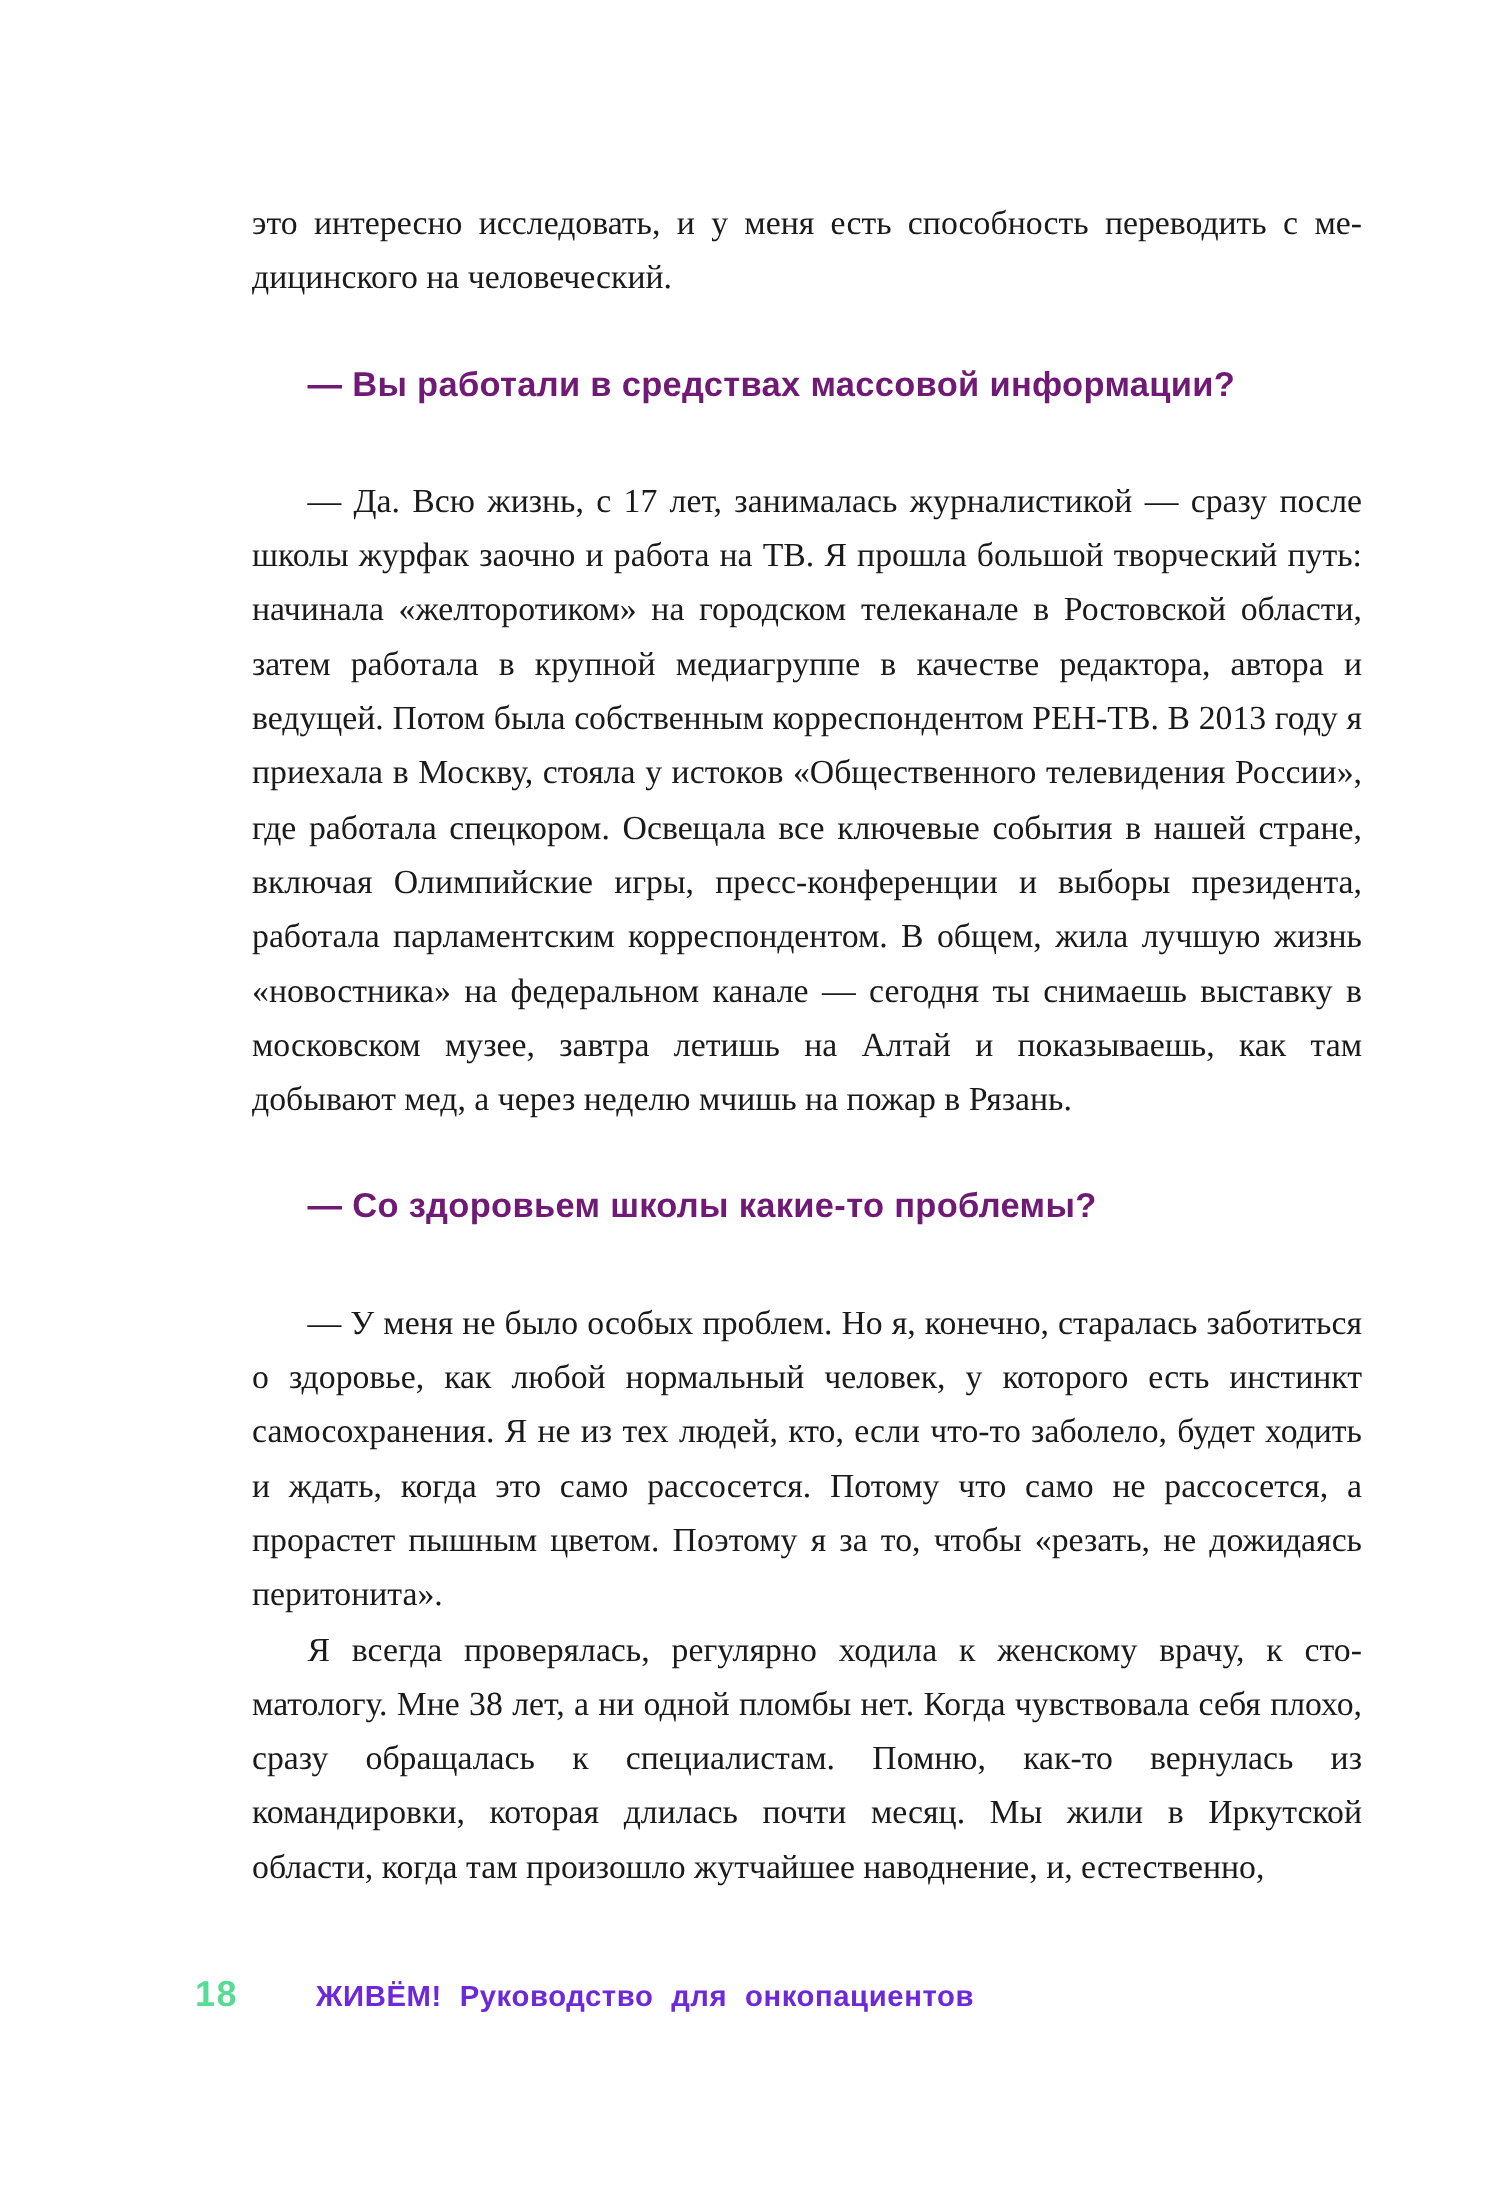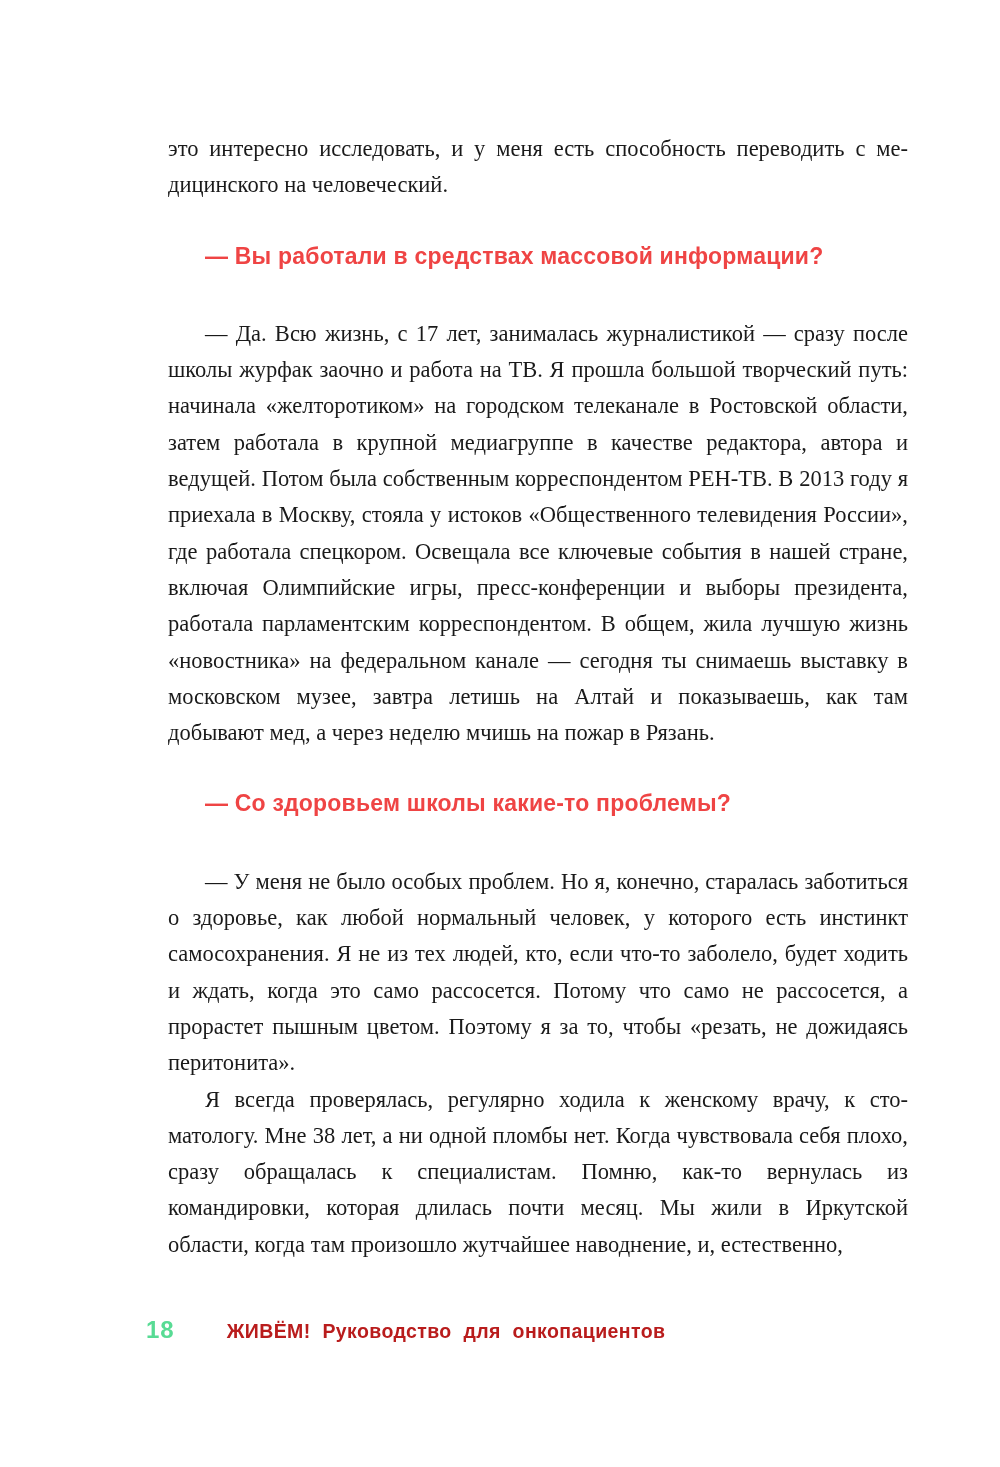"— Вы работали в средствах" .question { color: #ef4444 -> #701a75 }
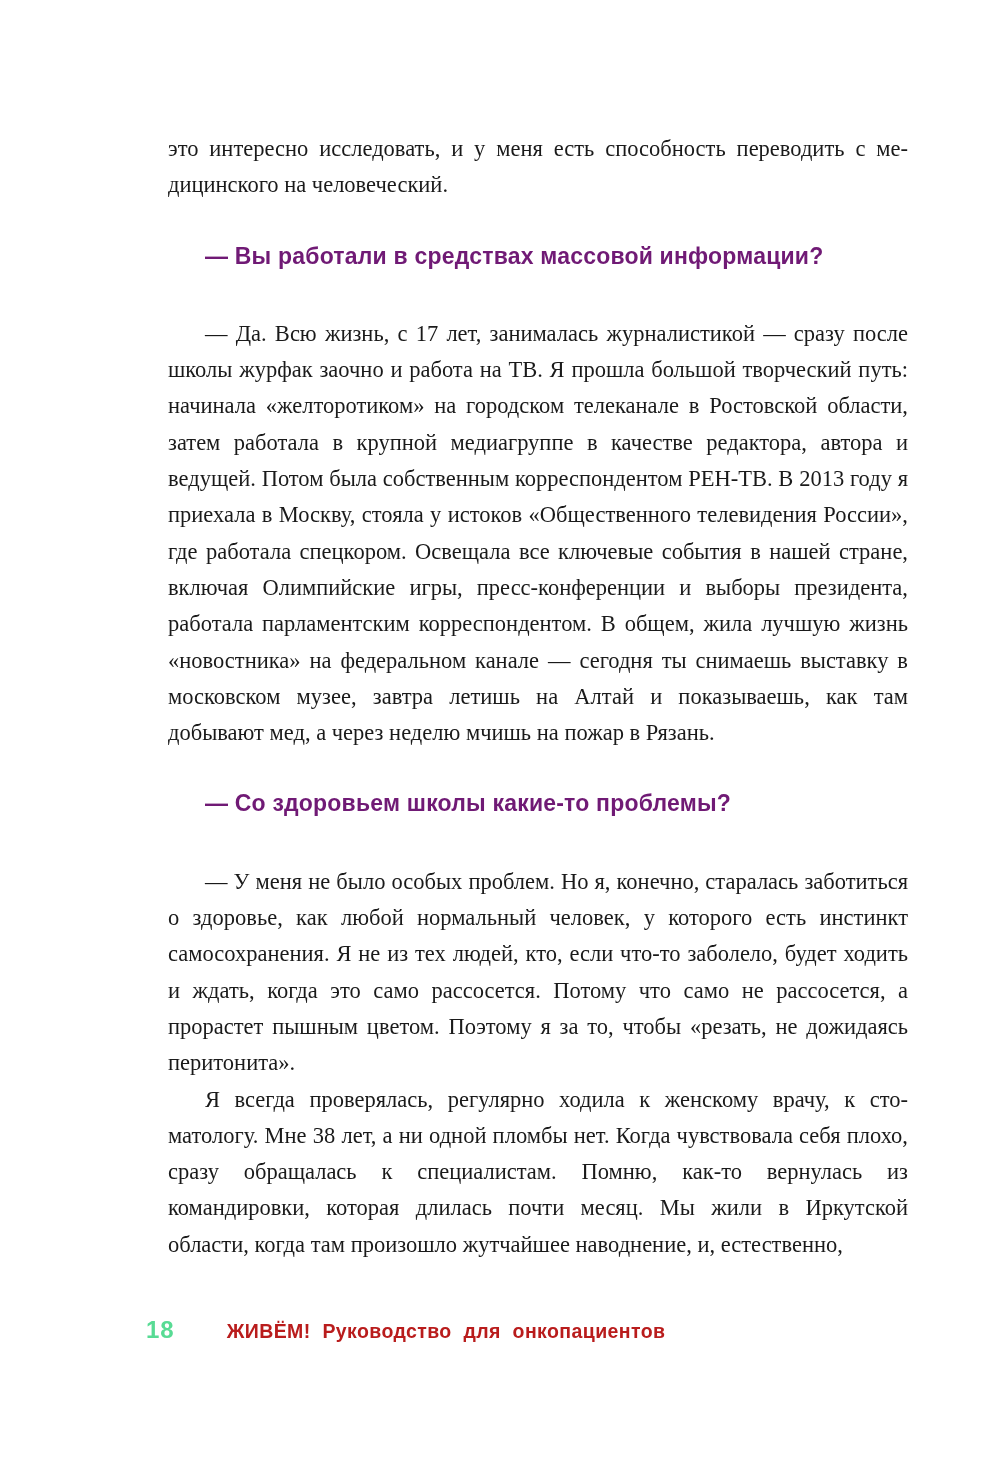"18" .footer { left: 146px -> 130px }
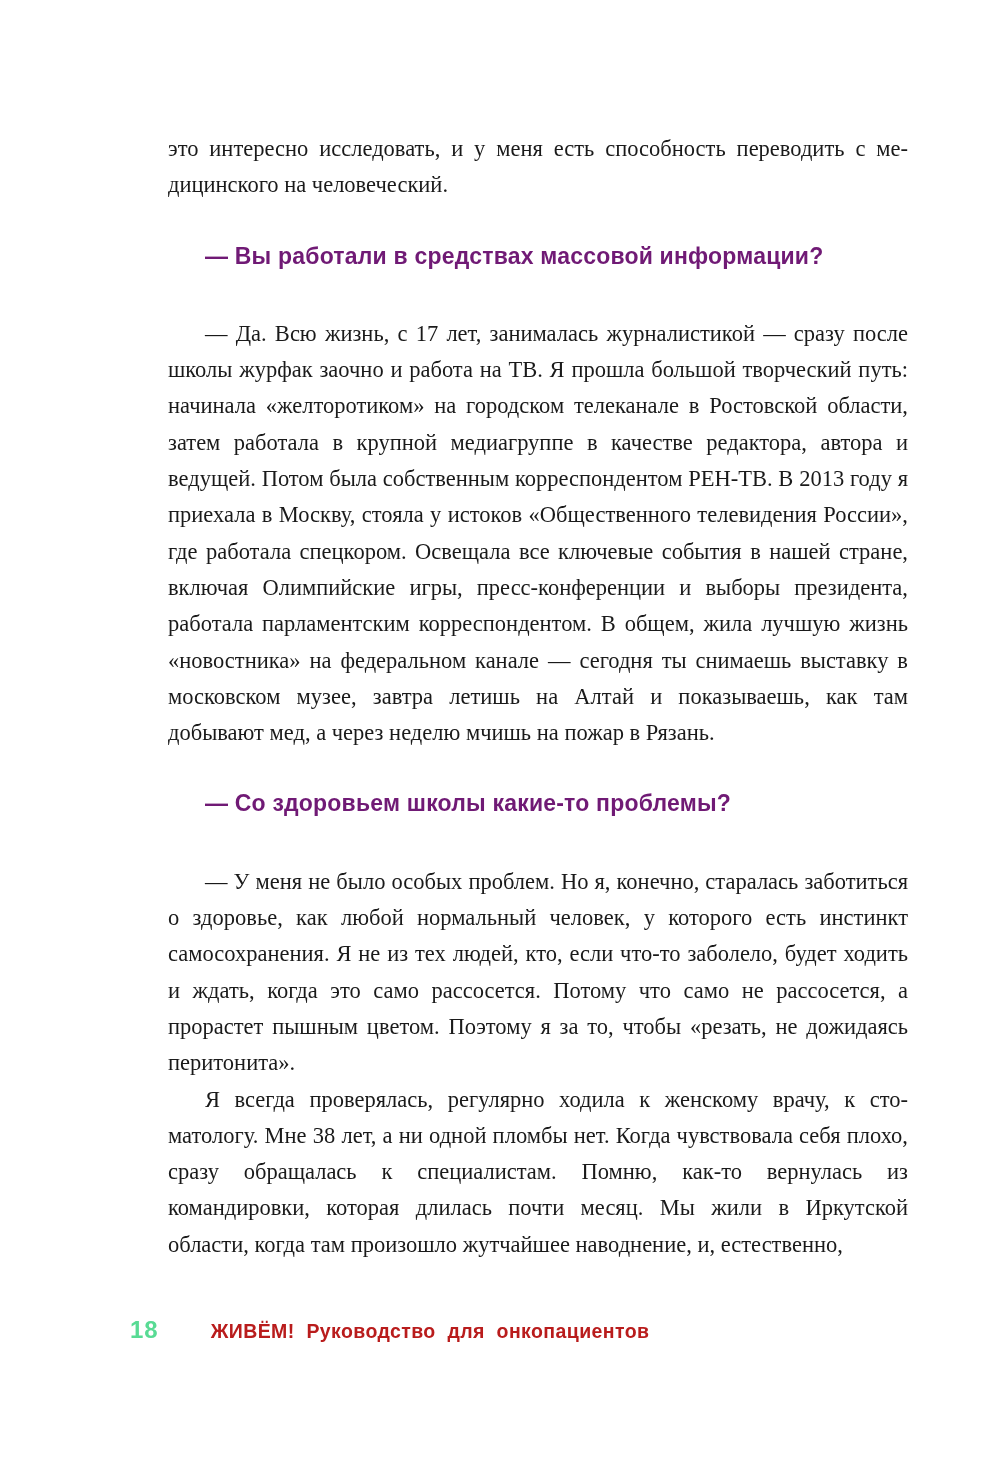"ЖИВЁМ! Руководство для онкопациентов" .book-title { color: #b91c1c -> #6d28d9 }
